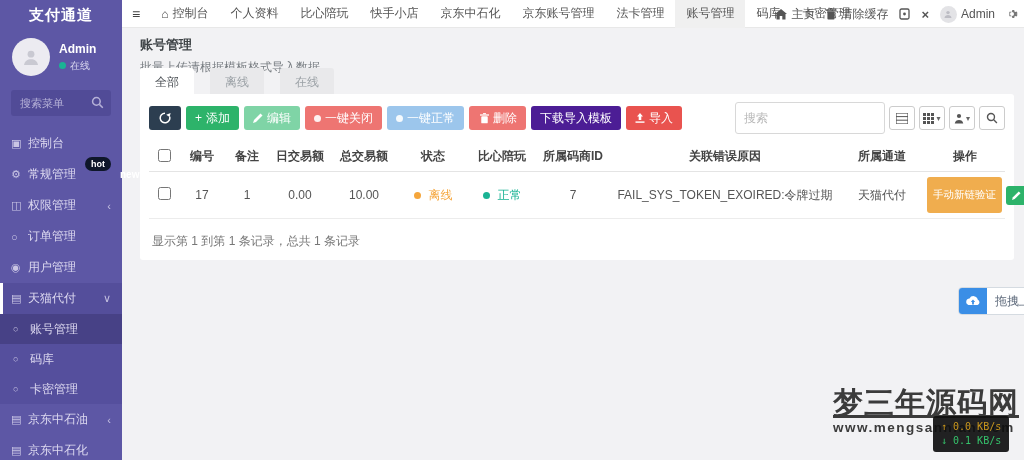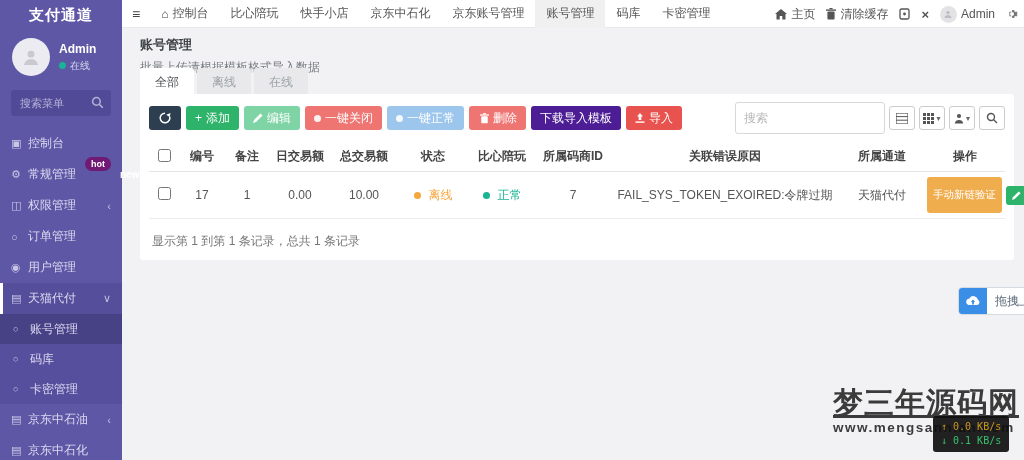"个人资料" div.nav-tab { html: none -> <div> <span>个人资料</span> </div> }
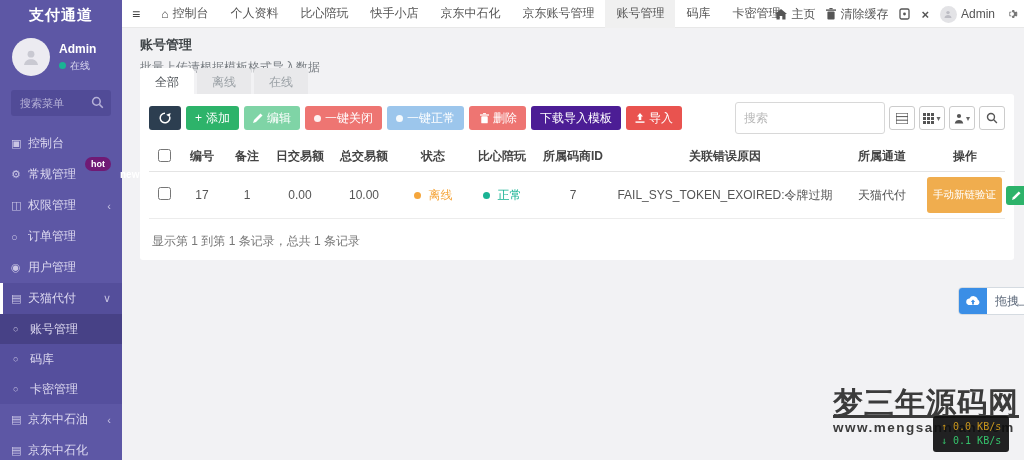"法卡管理" div.nav-tab { html: none -> <div> <span>法卡管理</span> </div> }
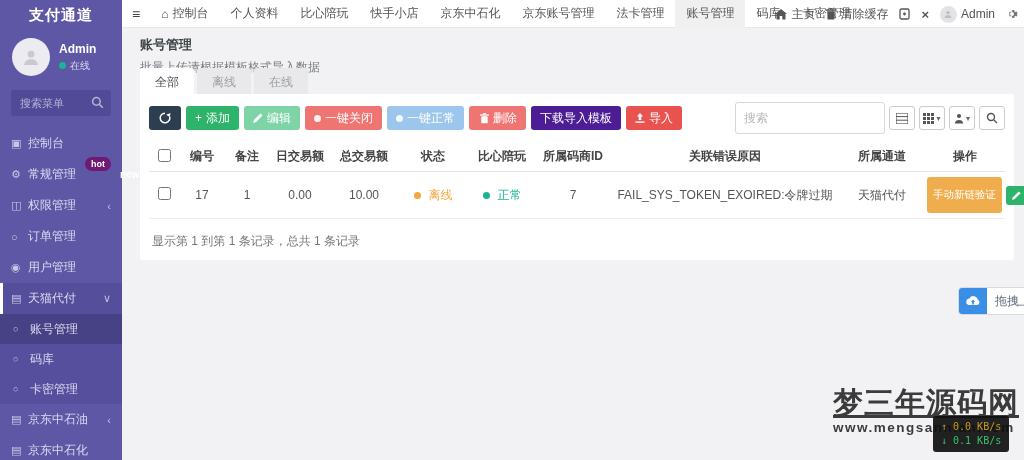"全部" .filter-tabs { gap: none -> 13px }
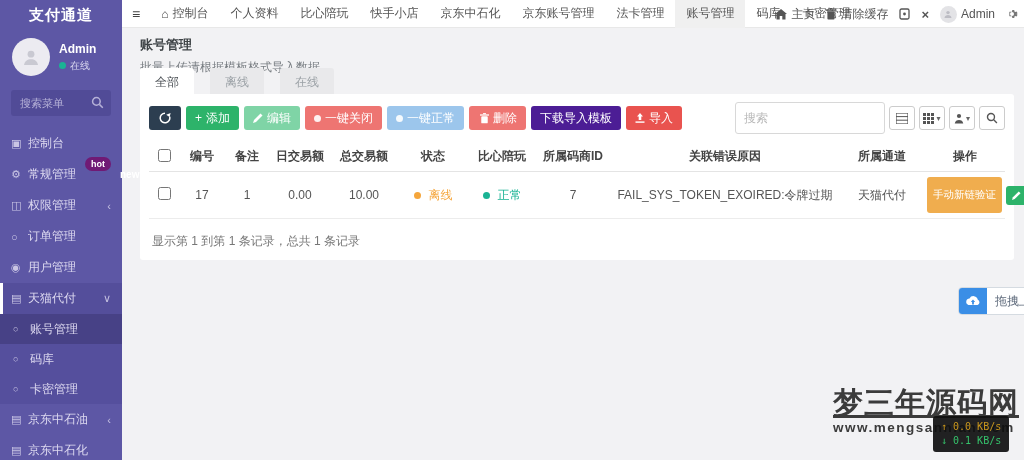"hot" .badge-hot { background: #701a75 -> #0f172a }
